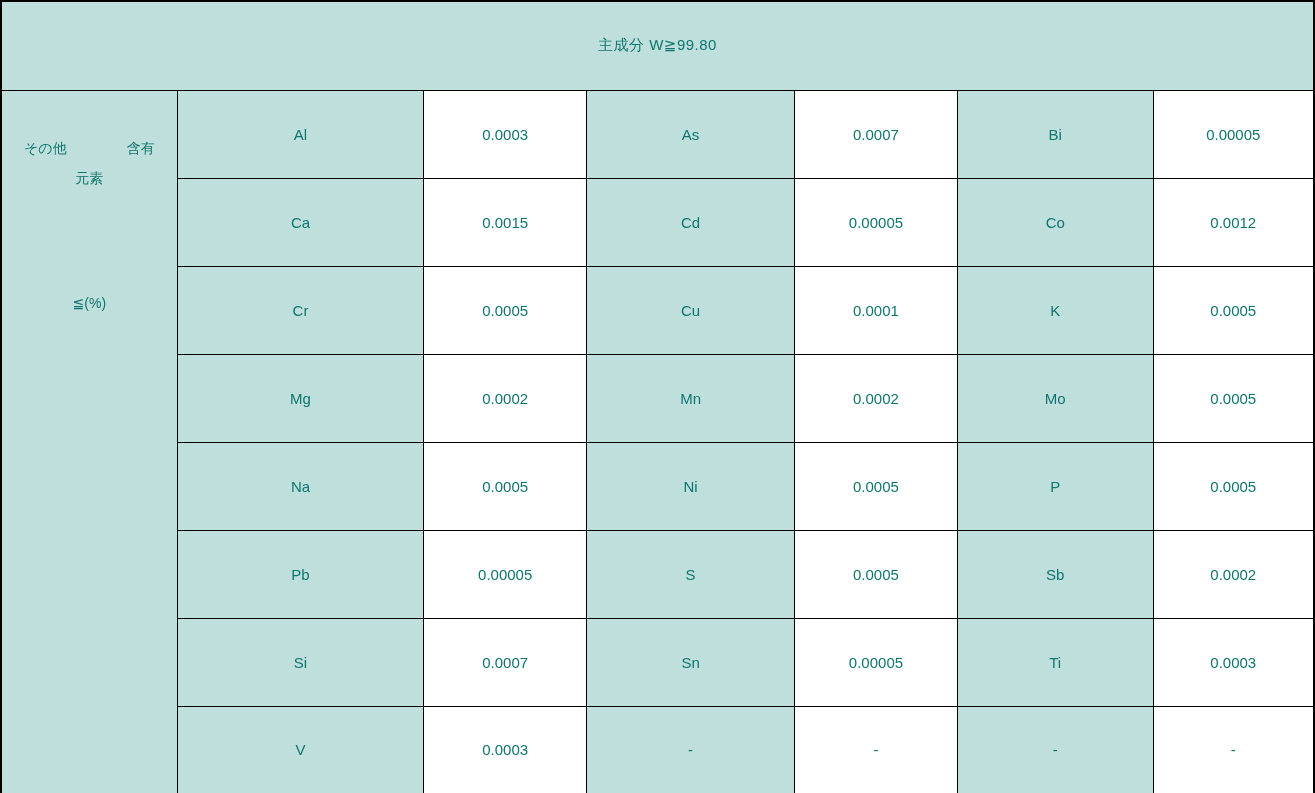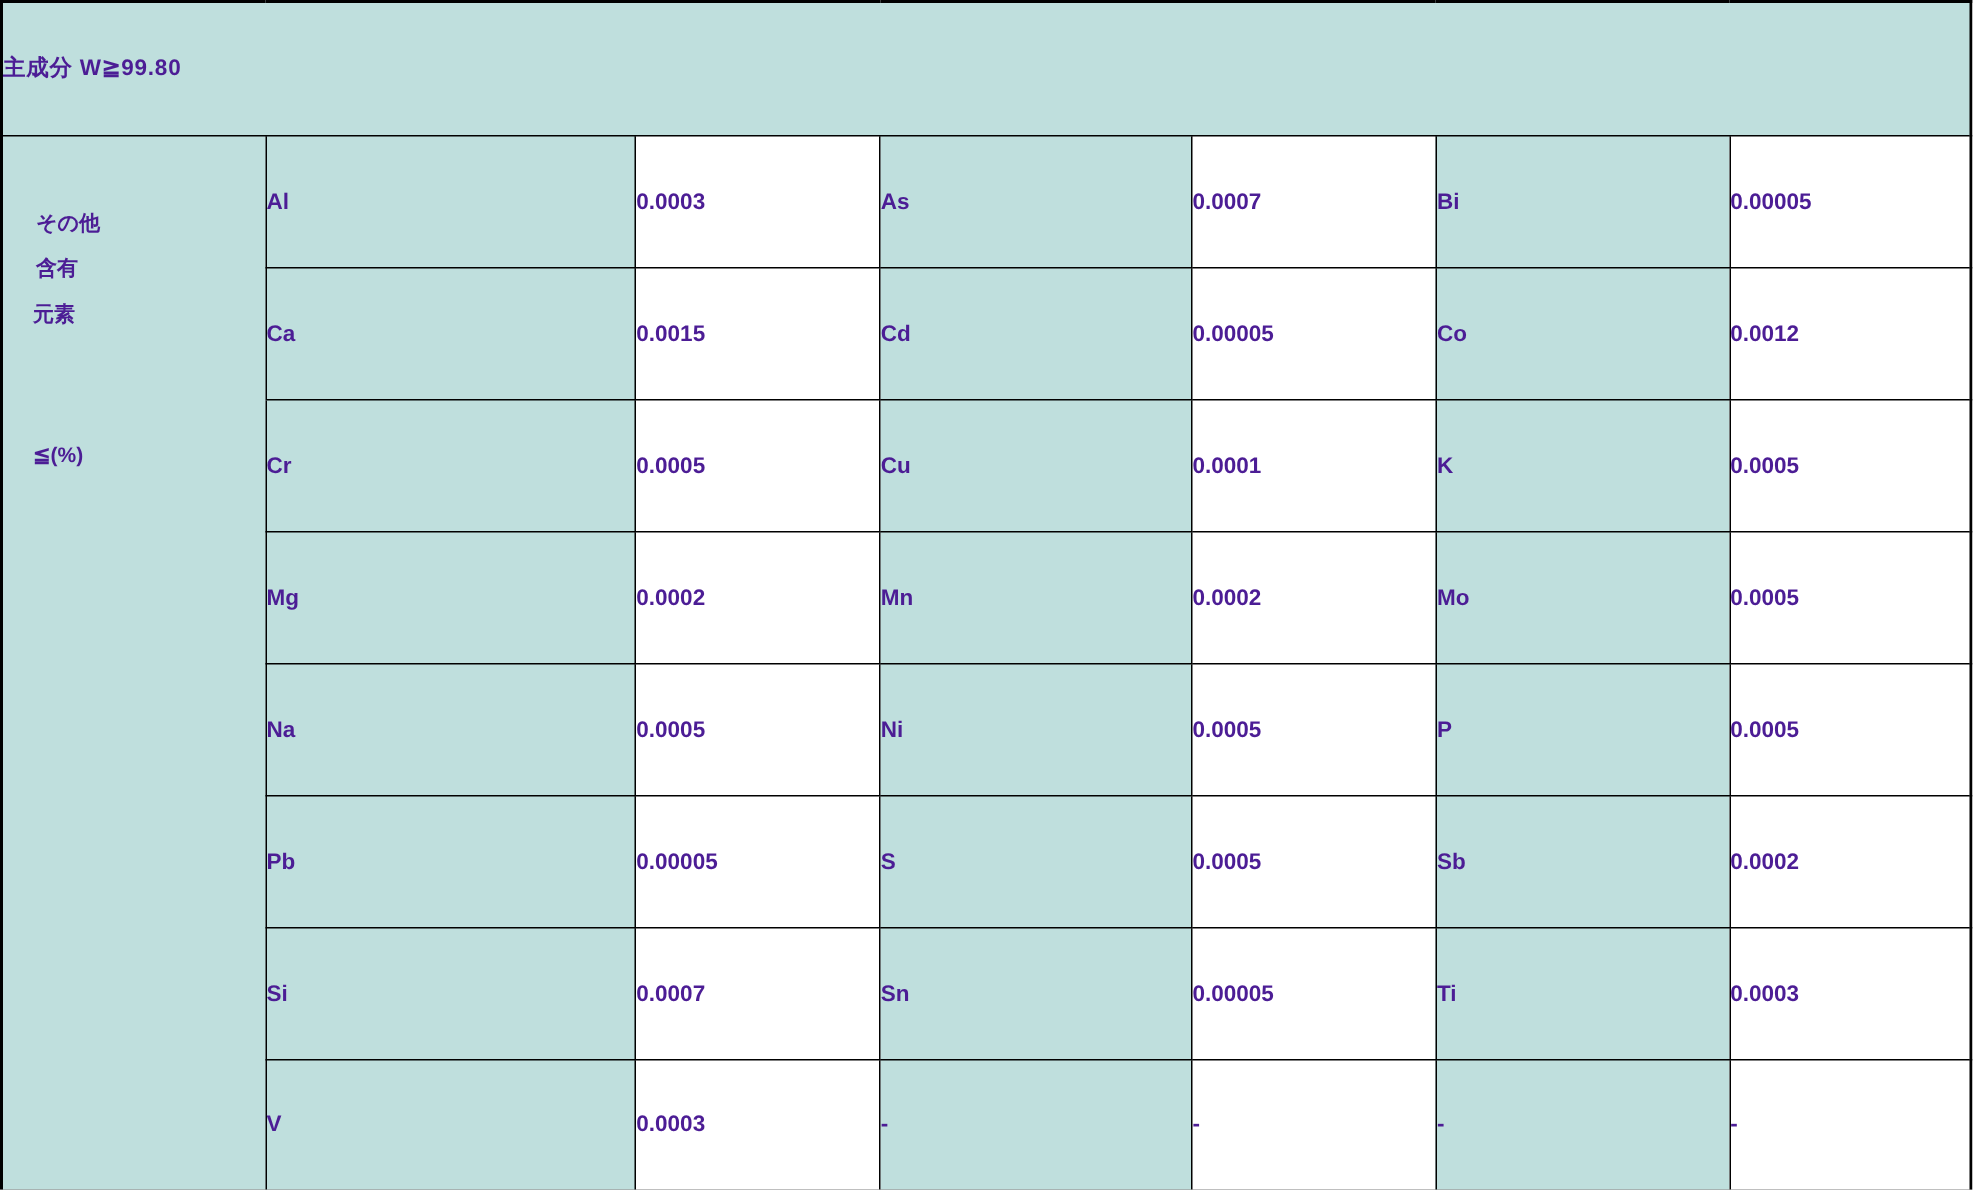"主成分 W≧99.80" td { color: #4c1d95 -> #0f766e; font-weight: bold -> none; text-align: none -> center }
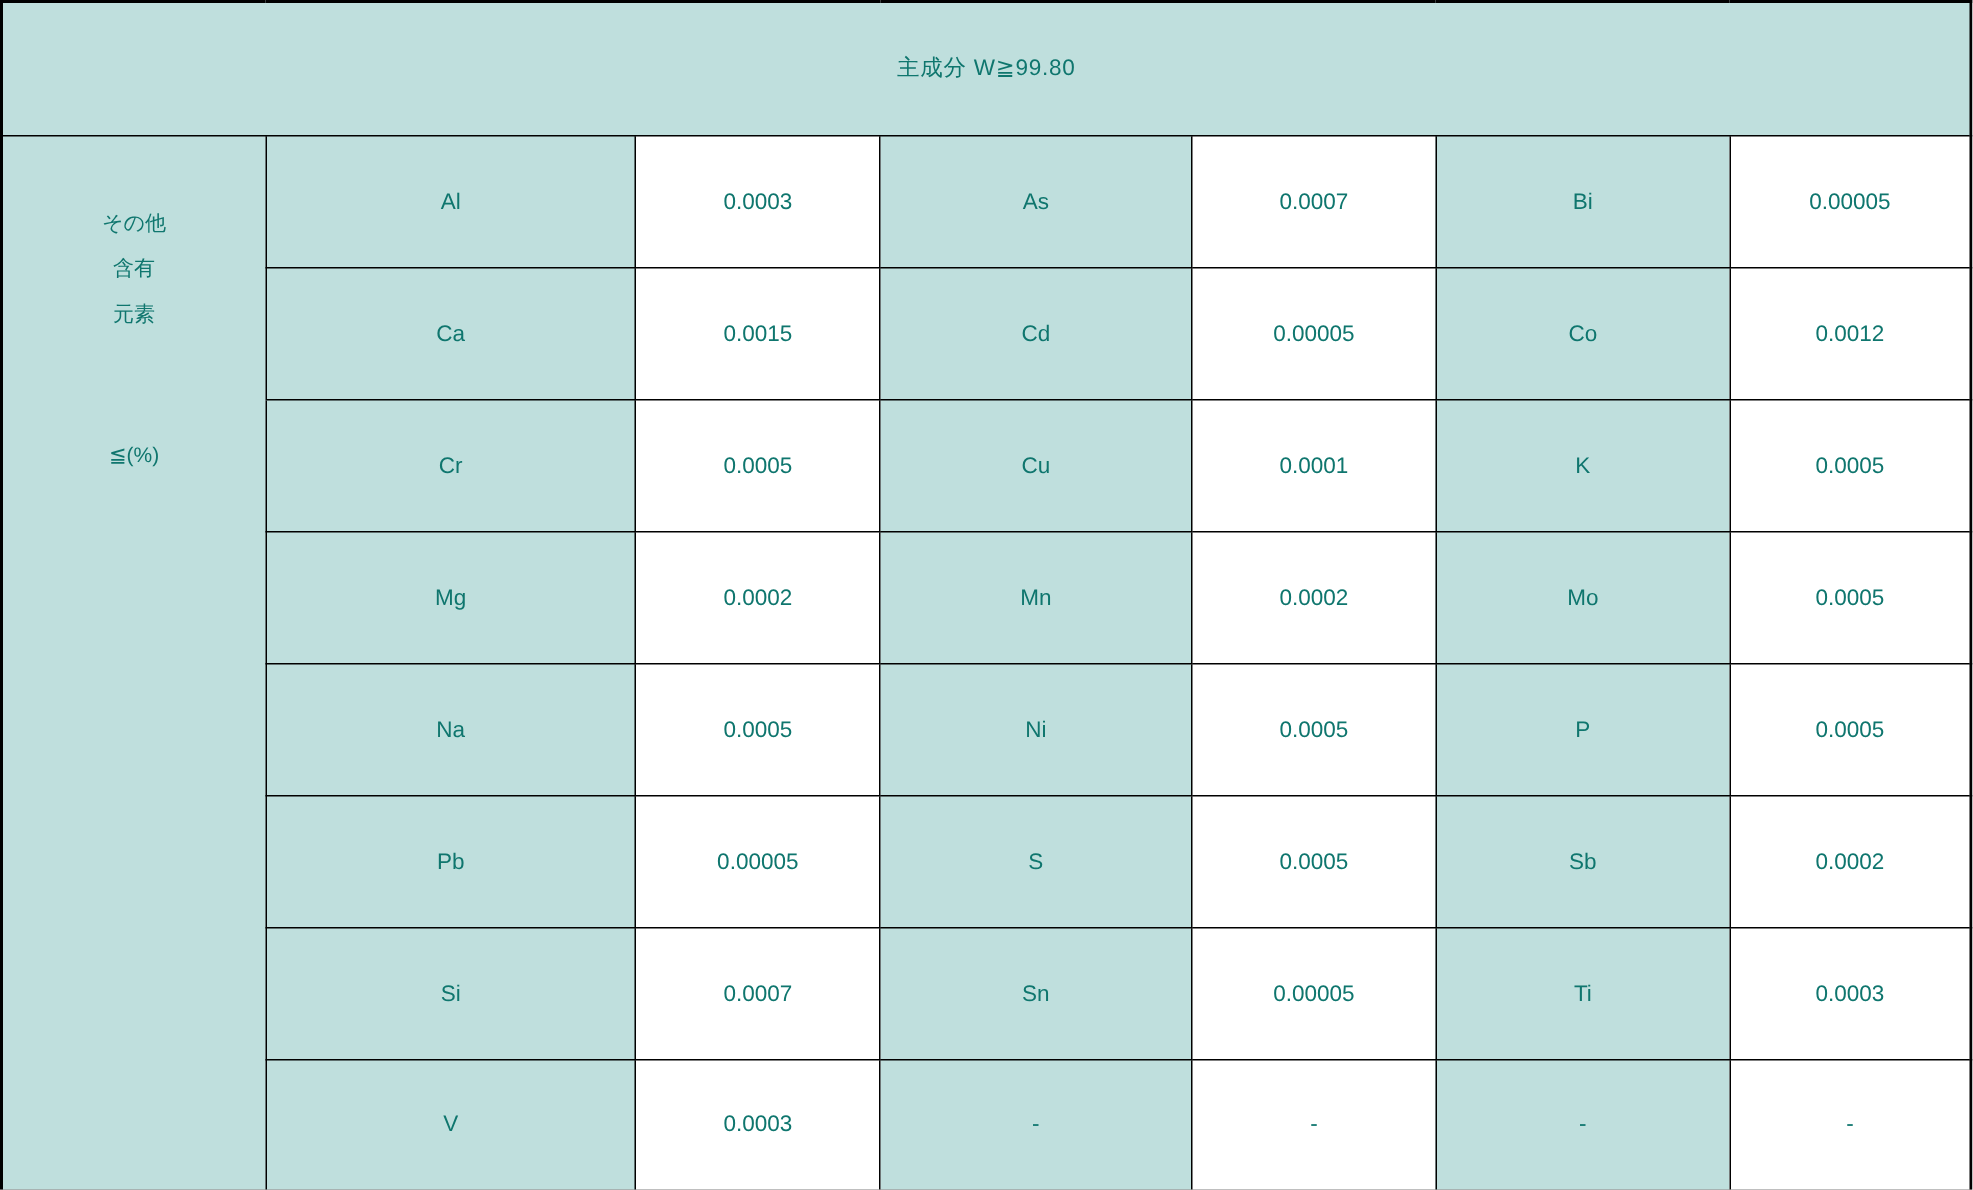"その他" .side-label .line1 { flex-direction: column -> none }
